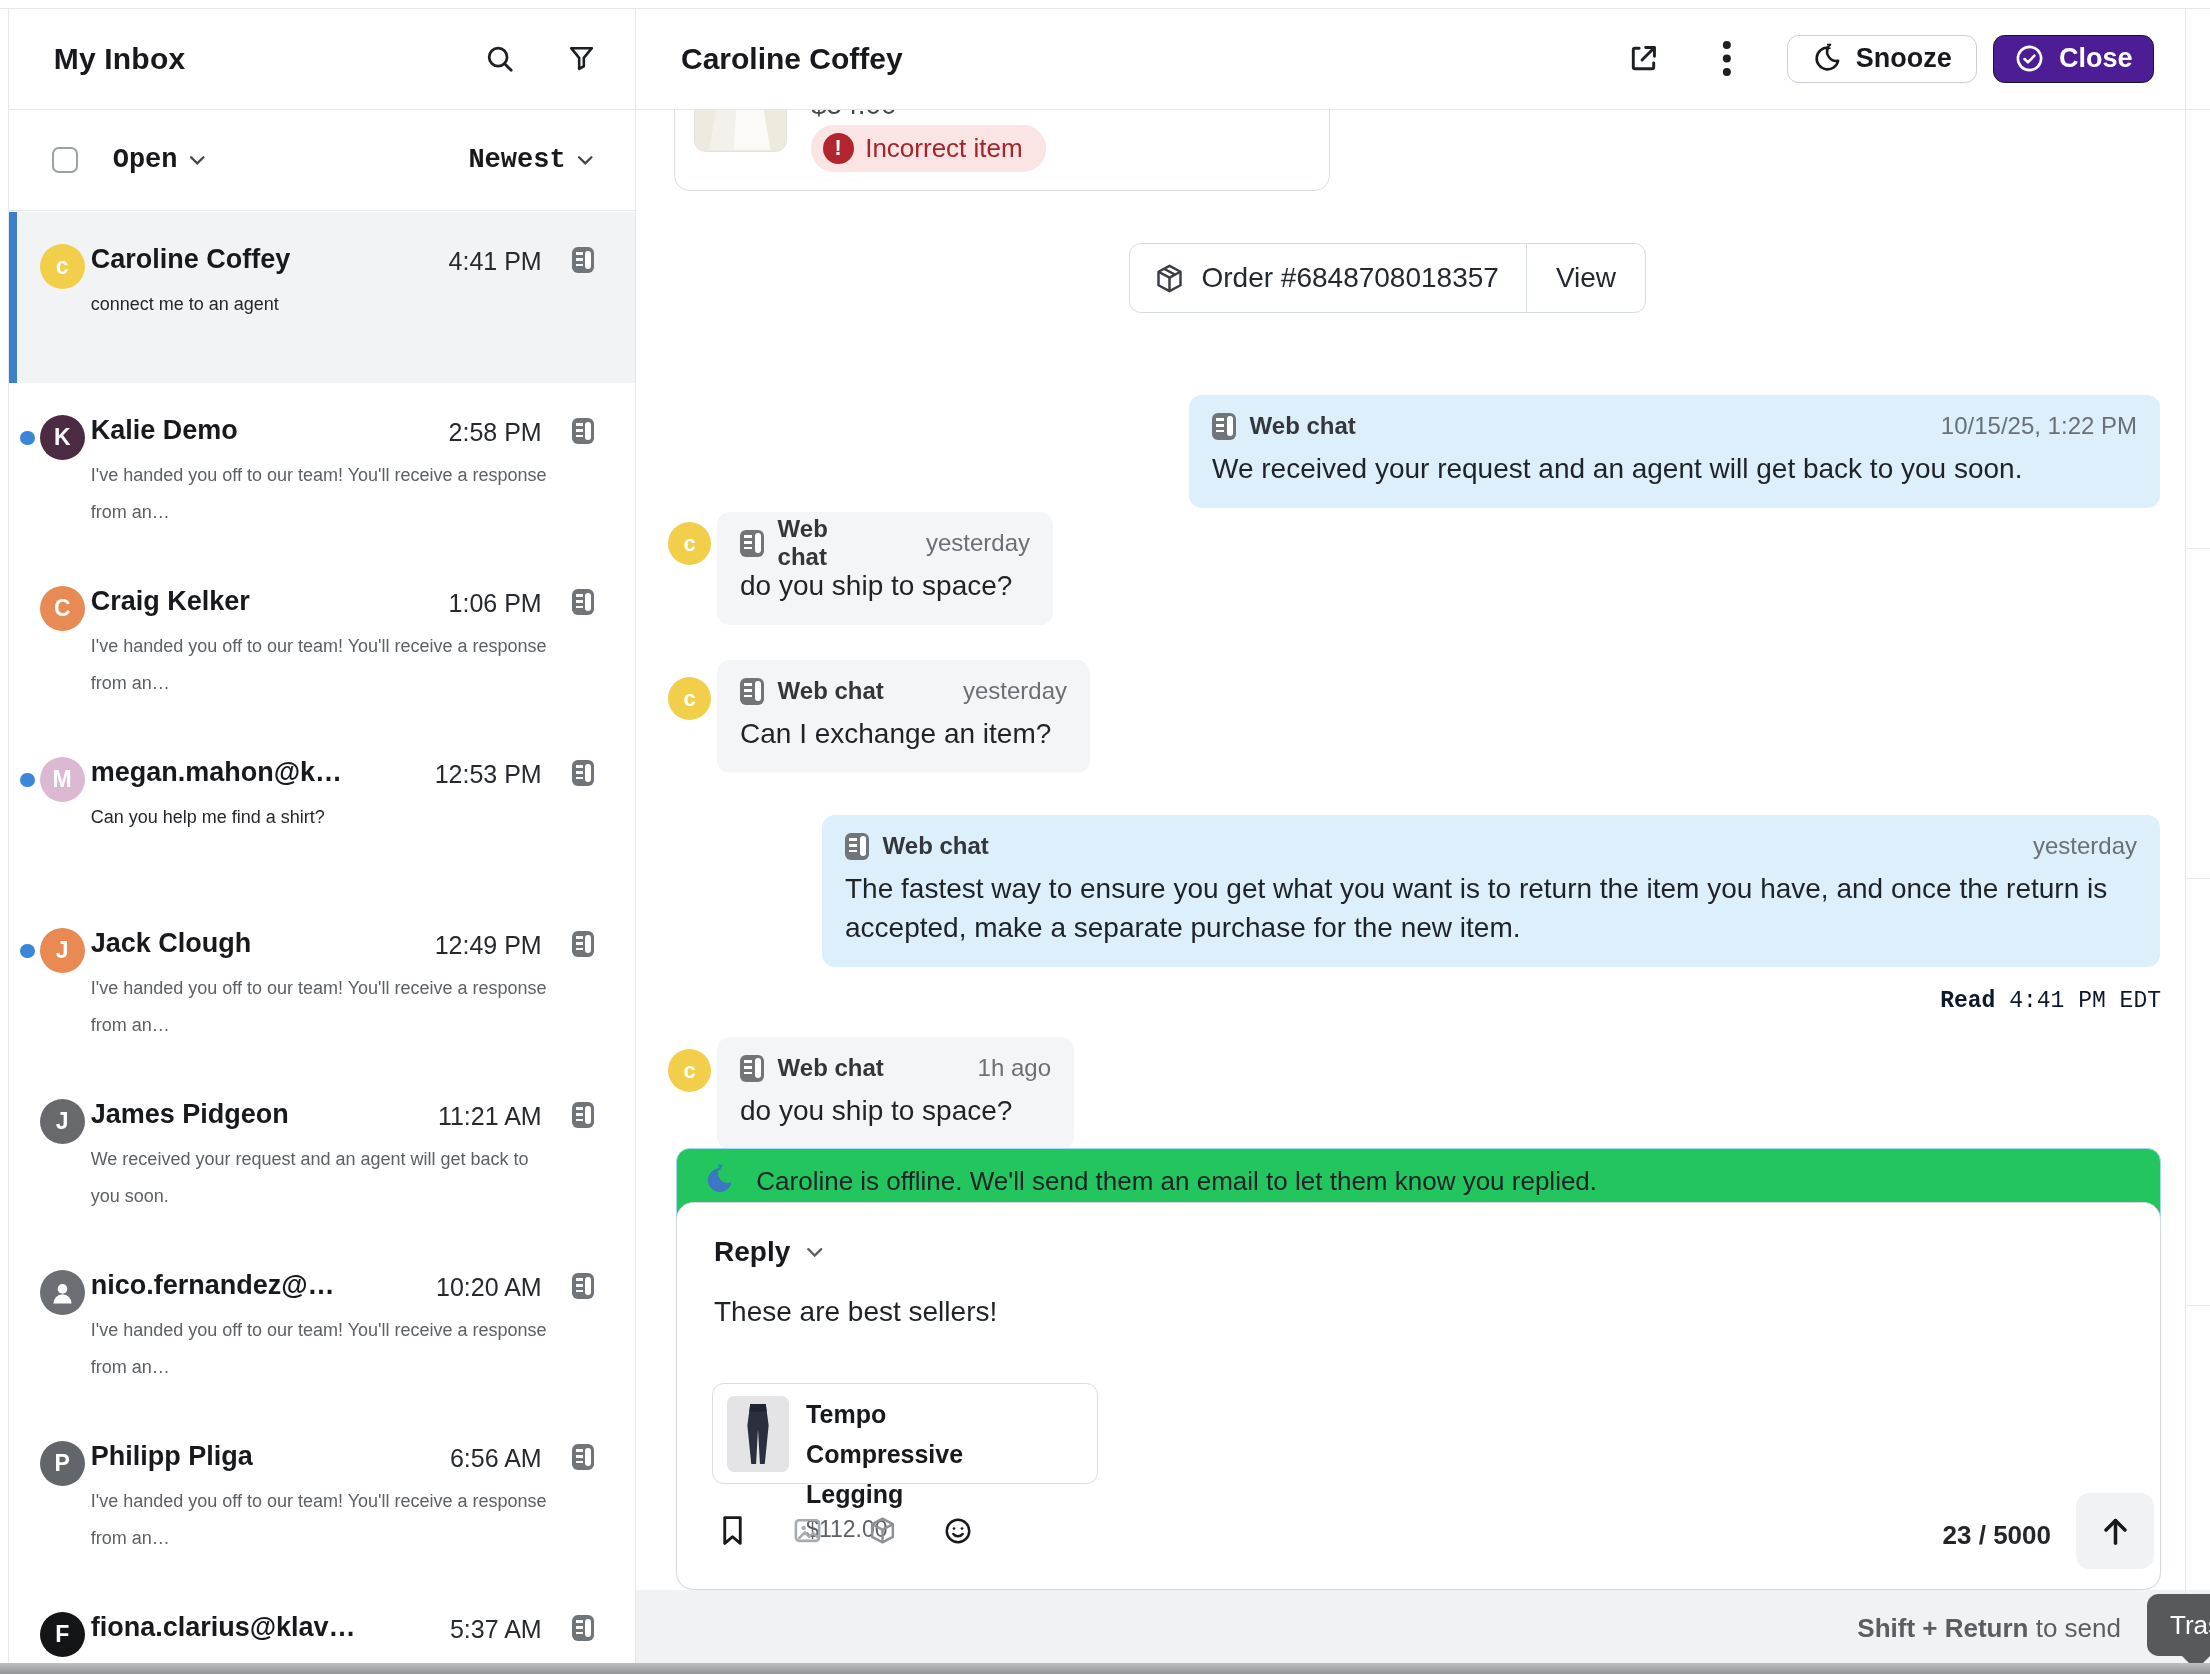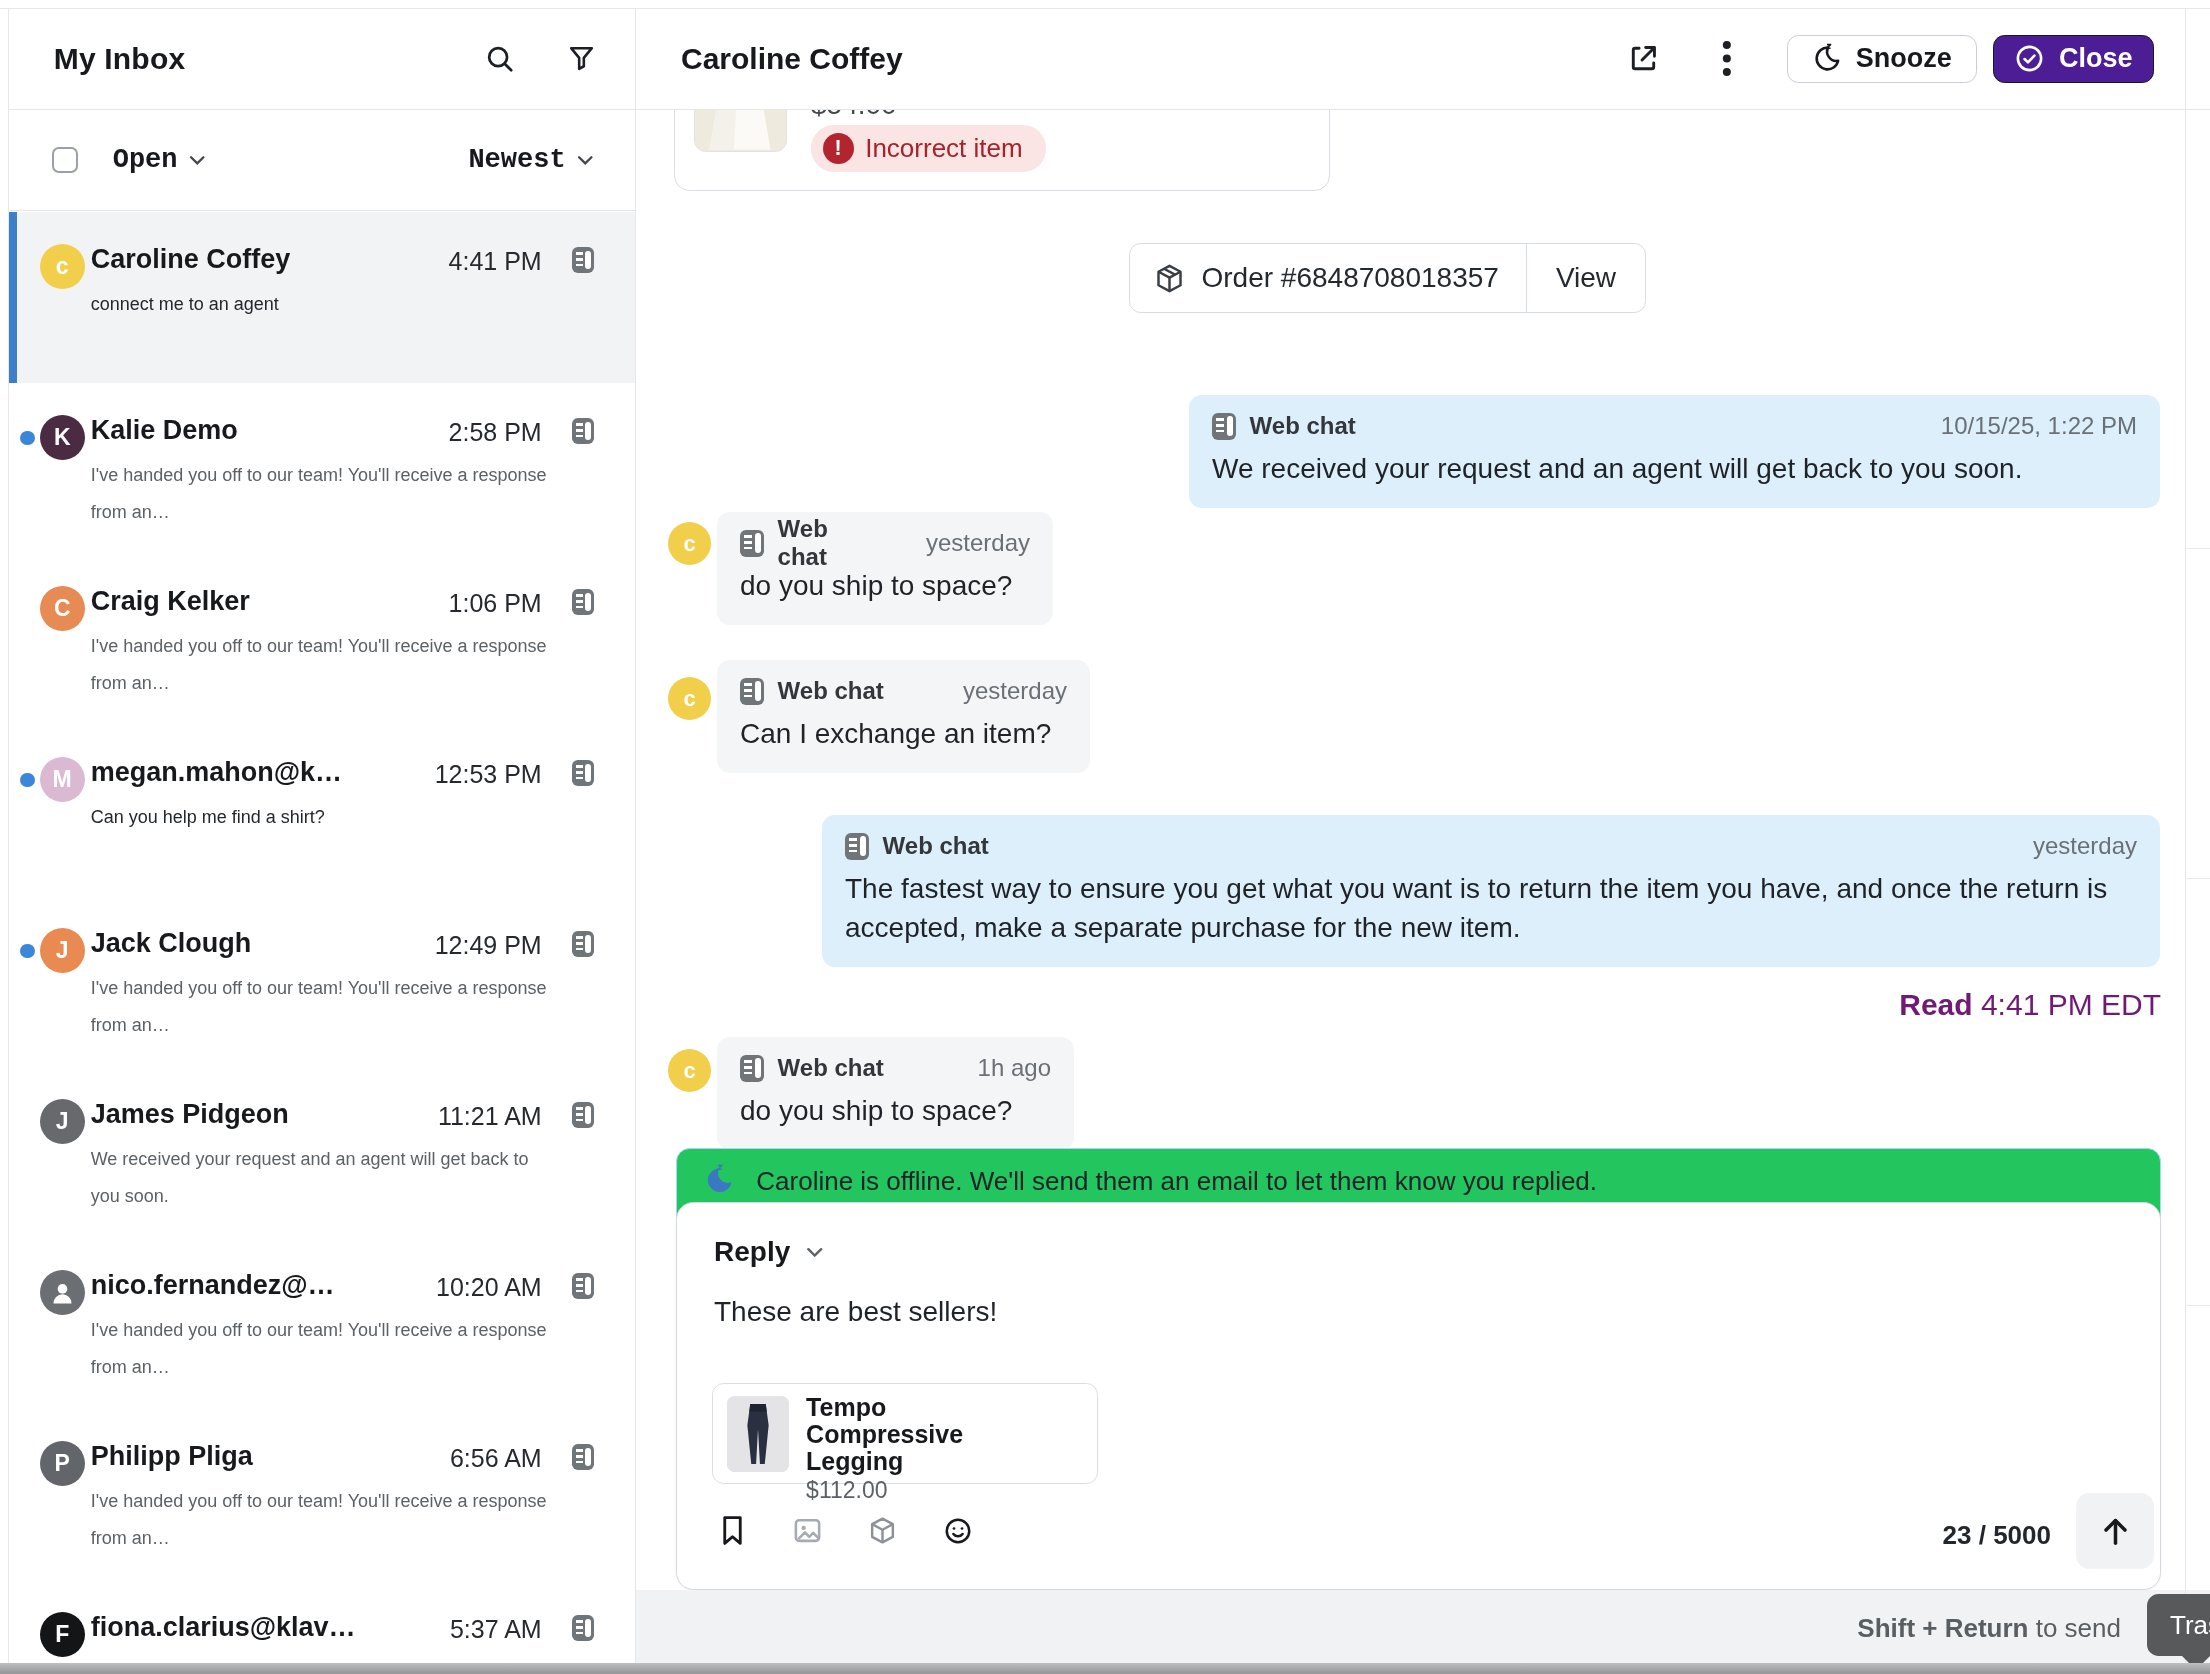"Read 4:41 PM EDT" .read-line { color: #701a75 -> #0f172a; font-family: none -> Liberation Mono, monospace; font-size: 30px -> 23px }
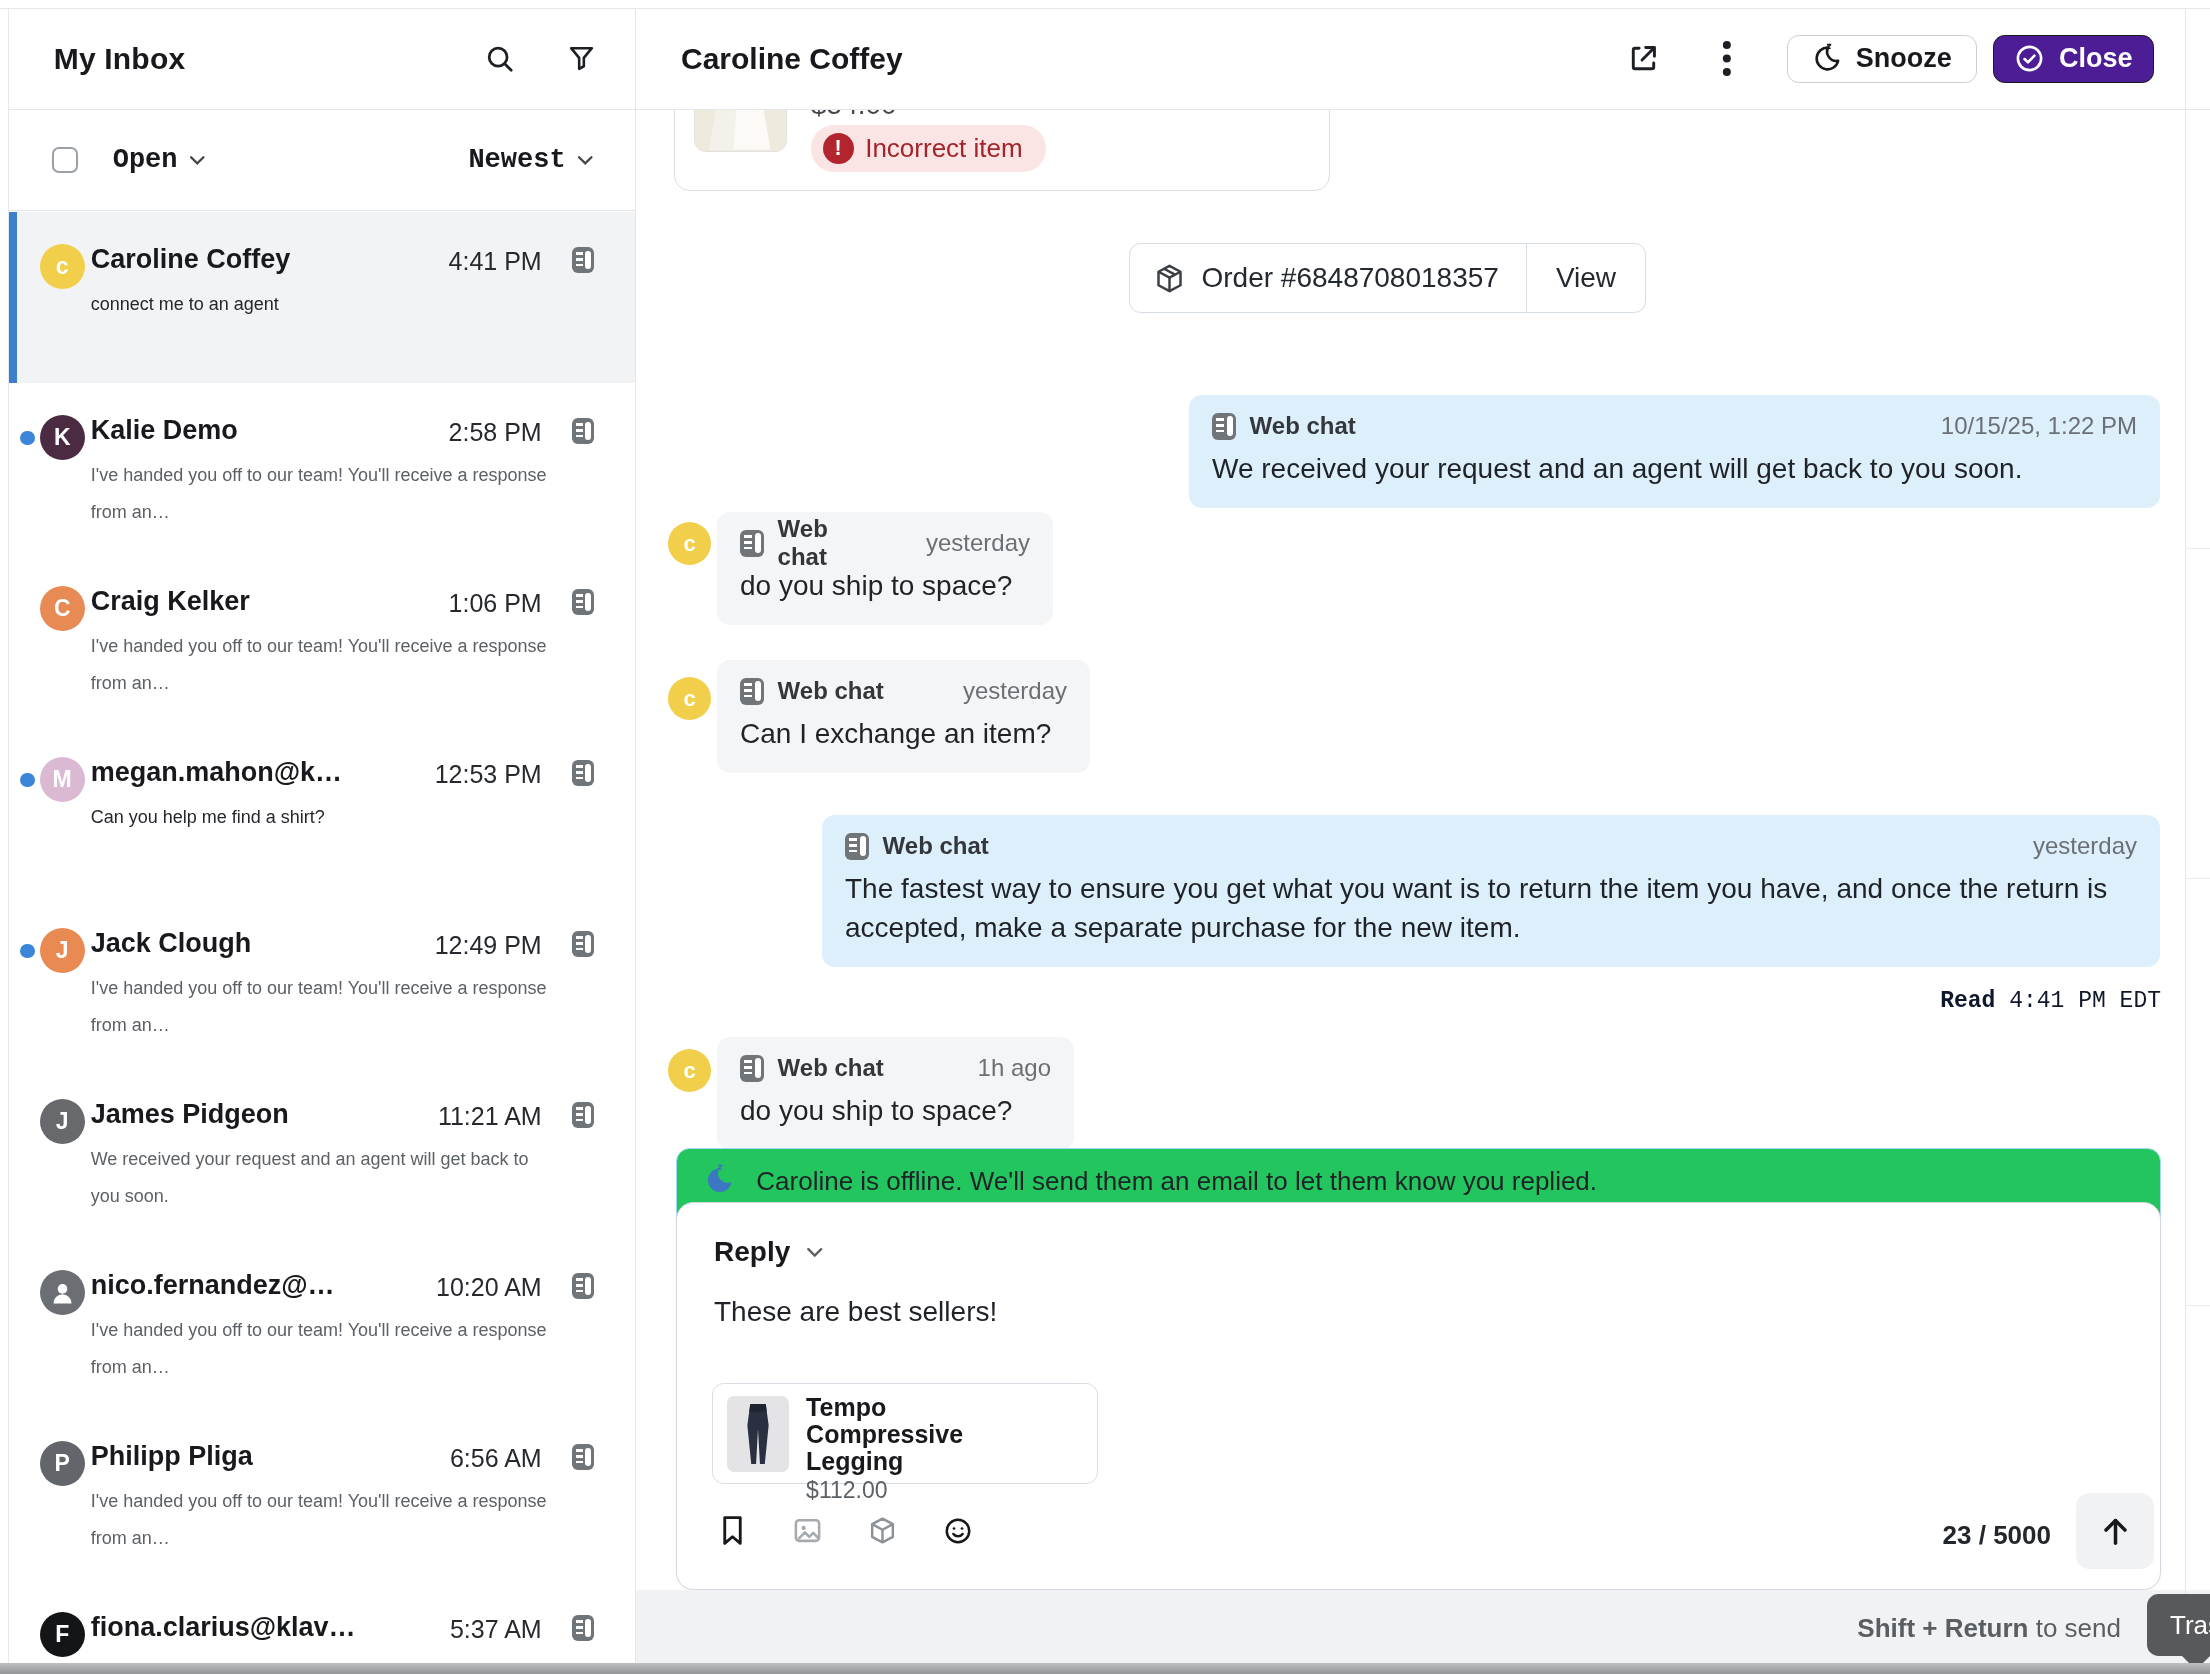"Tempo Compressive Legging" .prod-title { line-height: 27px -> 40px }
